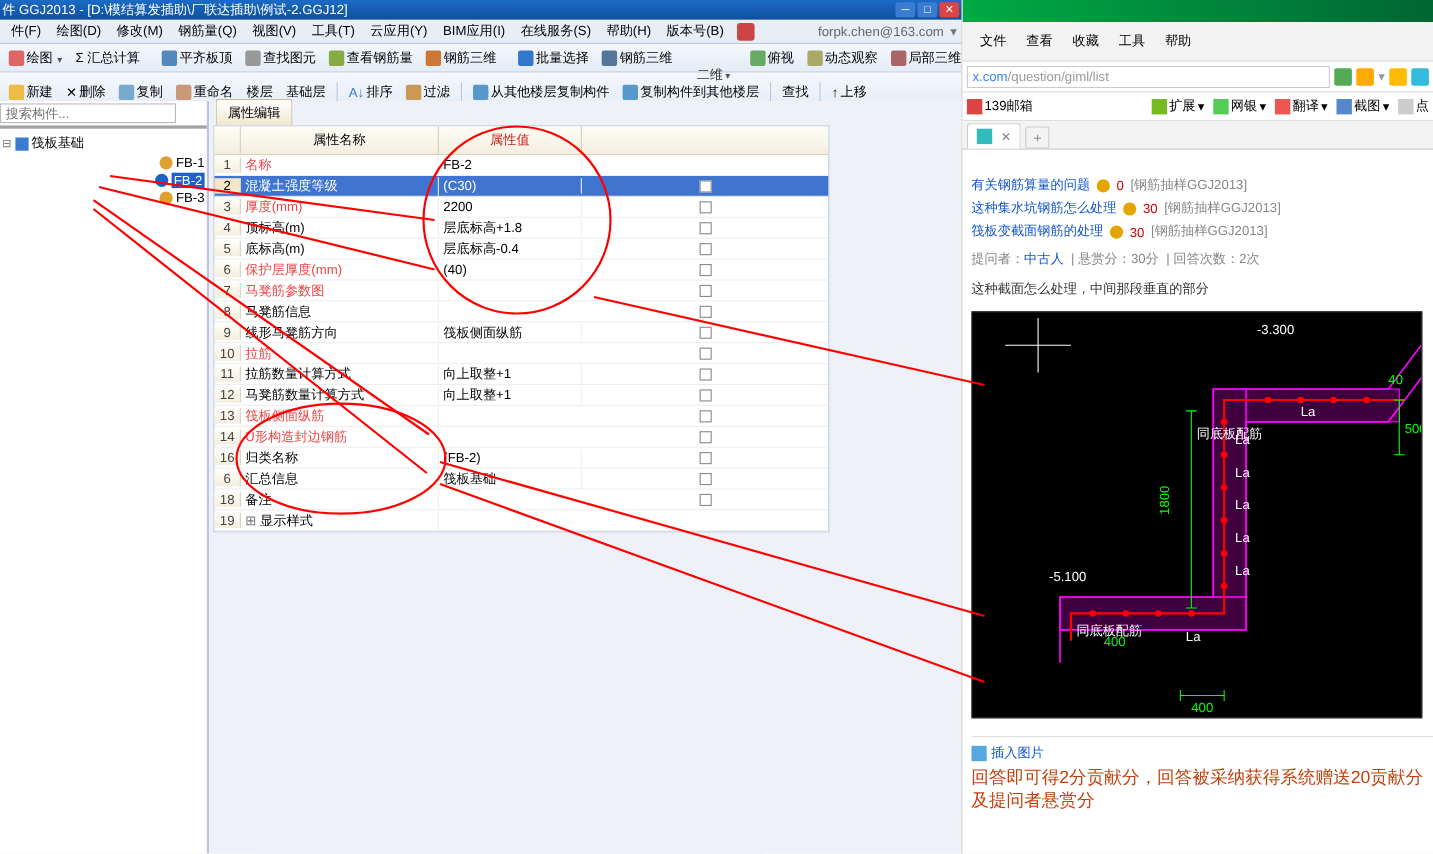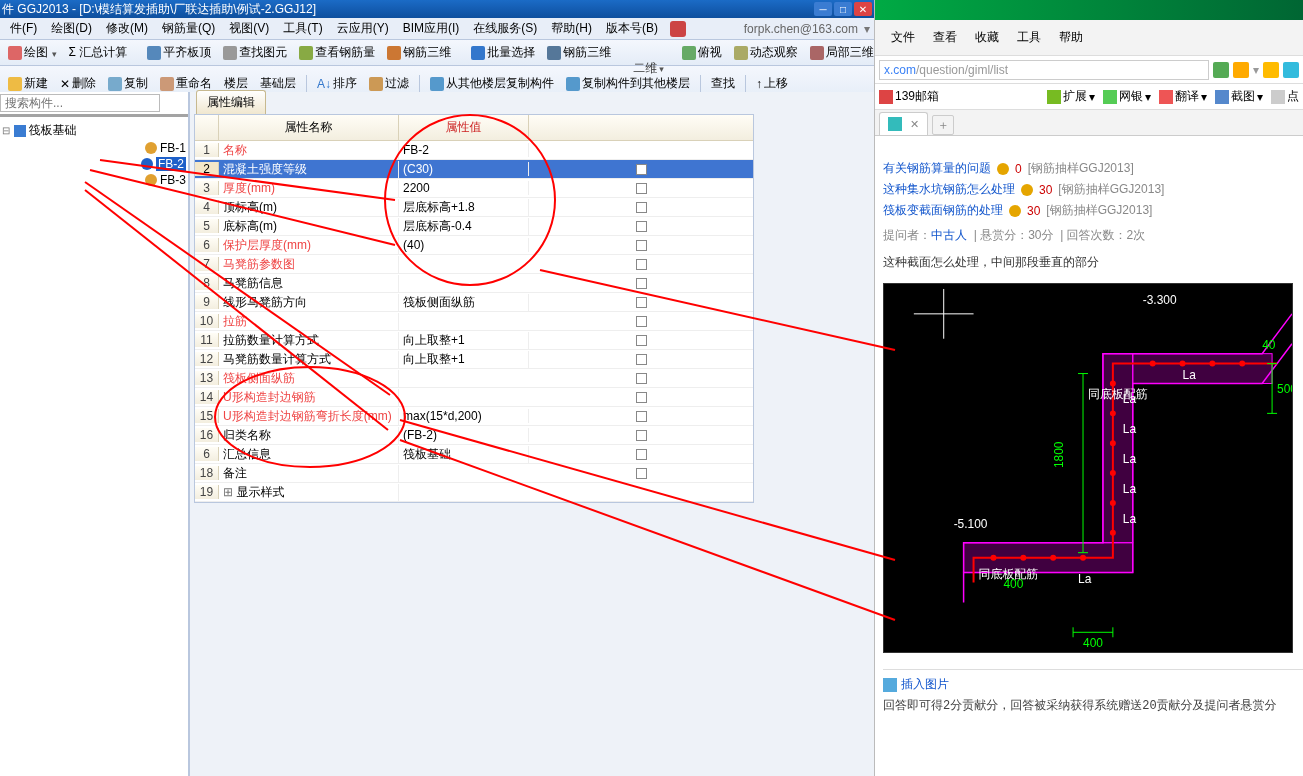"15" div.grid-row { html: <div> <div>15</div> <div>U形构造封边钢筋弯折长度(mm)</div> <div>max(15*d,200)</div> <div> <span></span> </div> </div> -> none }
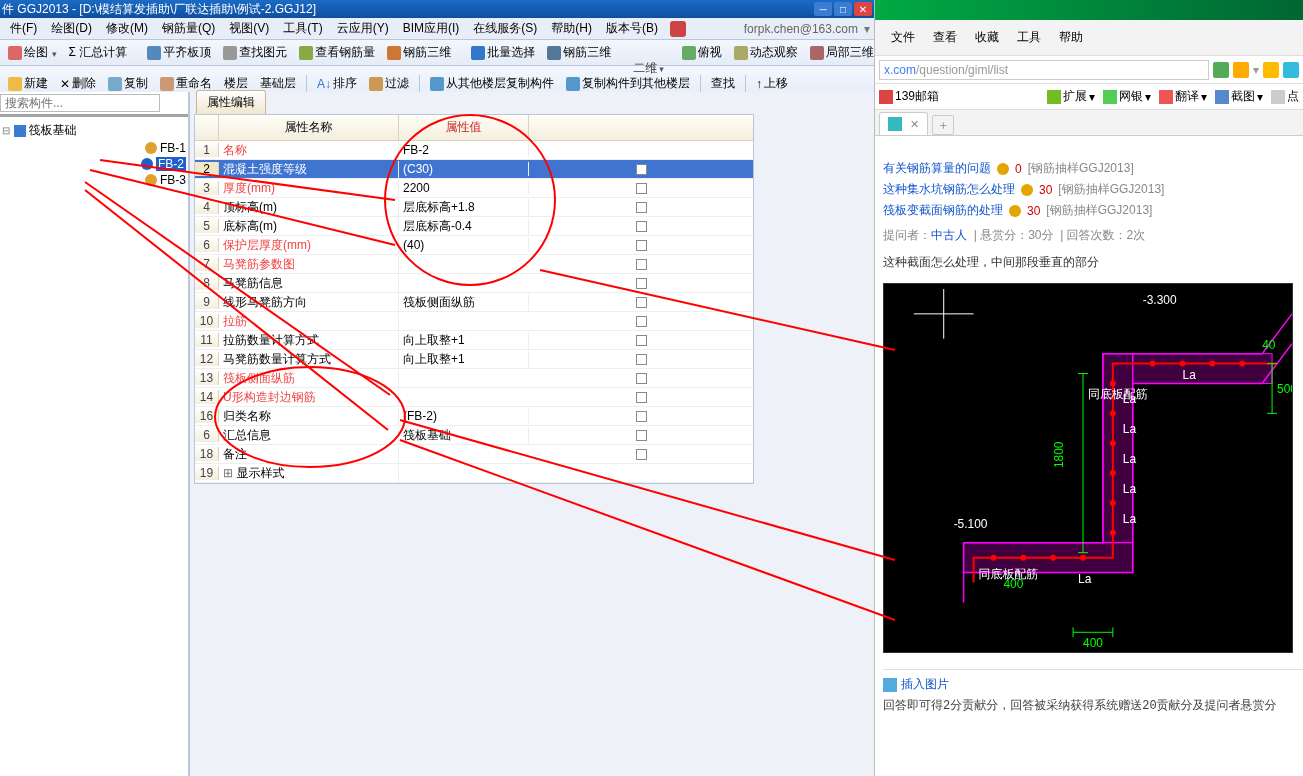"回答即可得2分贡献分，回答被采纳获得系统赠送20贡献分及提问者悬赏分" .reward-note { color: #404040 -> #c2410c; font-family: Liberation Mono, monospace -> none; font-size: 12px -> 16px }
